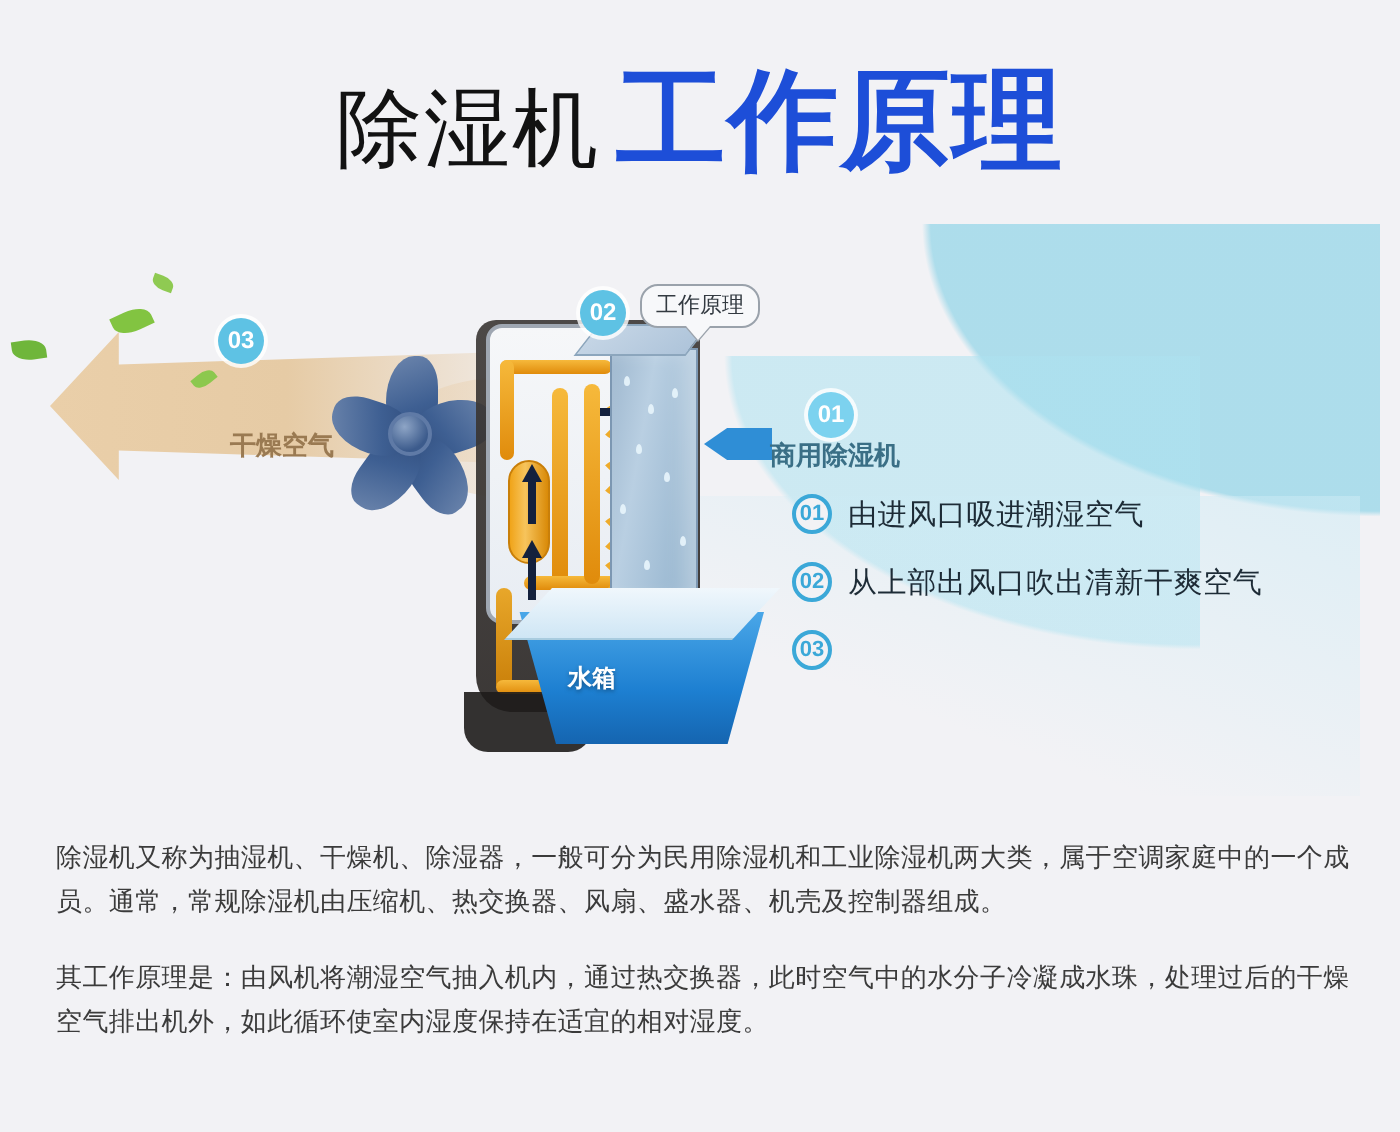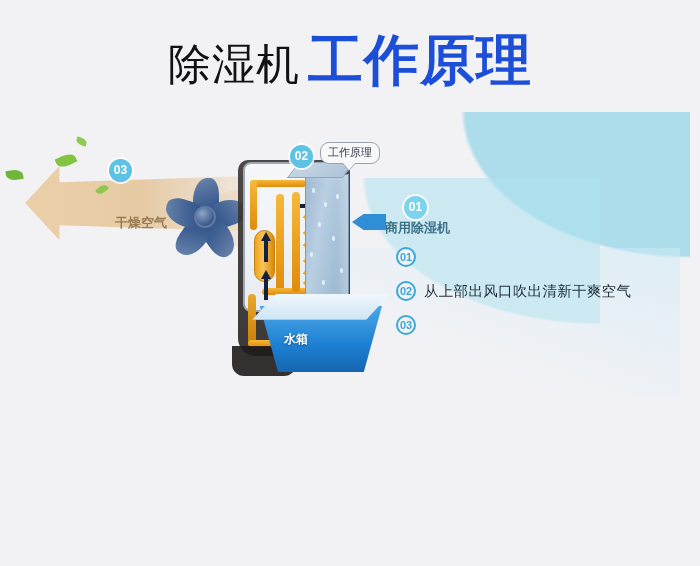"由进风口吸进潮湿空气" div.step-text { html: none -> <div>由进风口吸进潮湿空气</div> }
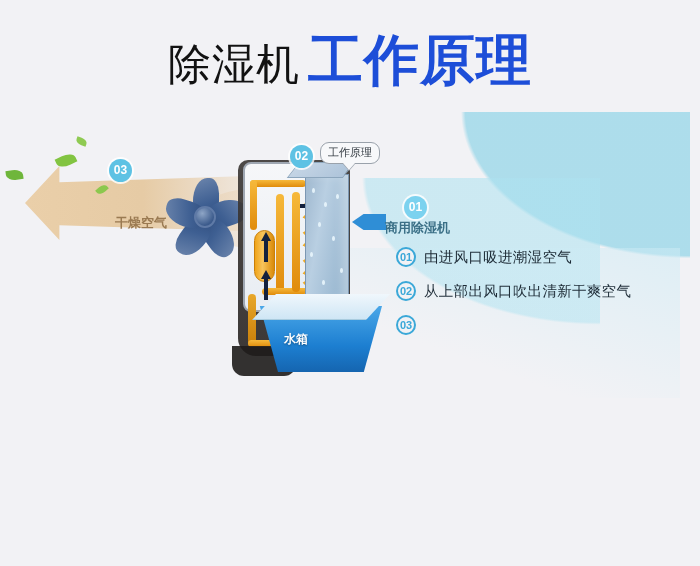"除湿机又称为抽湿机、干燥机、除湿器，一般可分为民用除湿机和工业除湿机两大类，属于" div.copy { html: none -> <div> <p>除湿机又称为抽湿机、干燥机、除湿器，一般可分为民用除湿机和工业除湿机两大类，属于空调家庭中的一个成员。通常，常规除湿机由压缩机、热交换器、风扇、盛水器、机壳及控制器组成。</p> <p>其工作原理是：由风机将潮湿空气抽入机内，通过热交换器，此时空气中的水分子冷凝成水珠，处理过后的干燥空气排出机外，如此循环使室内湿度保持在适宜的相对湿度。</p> </div> }
